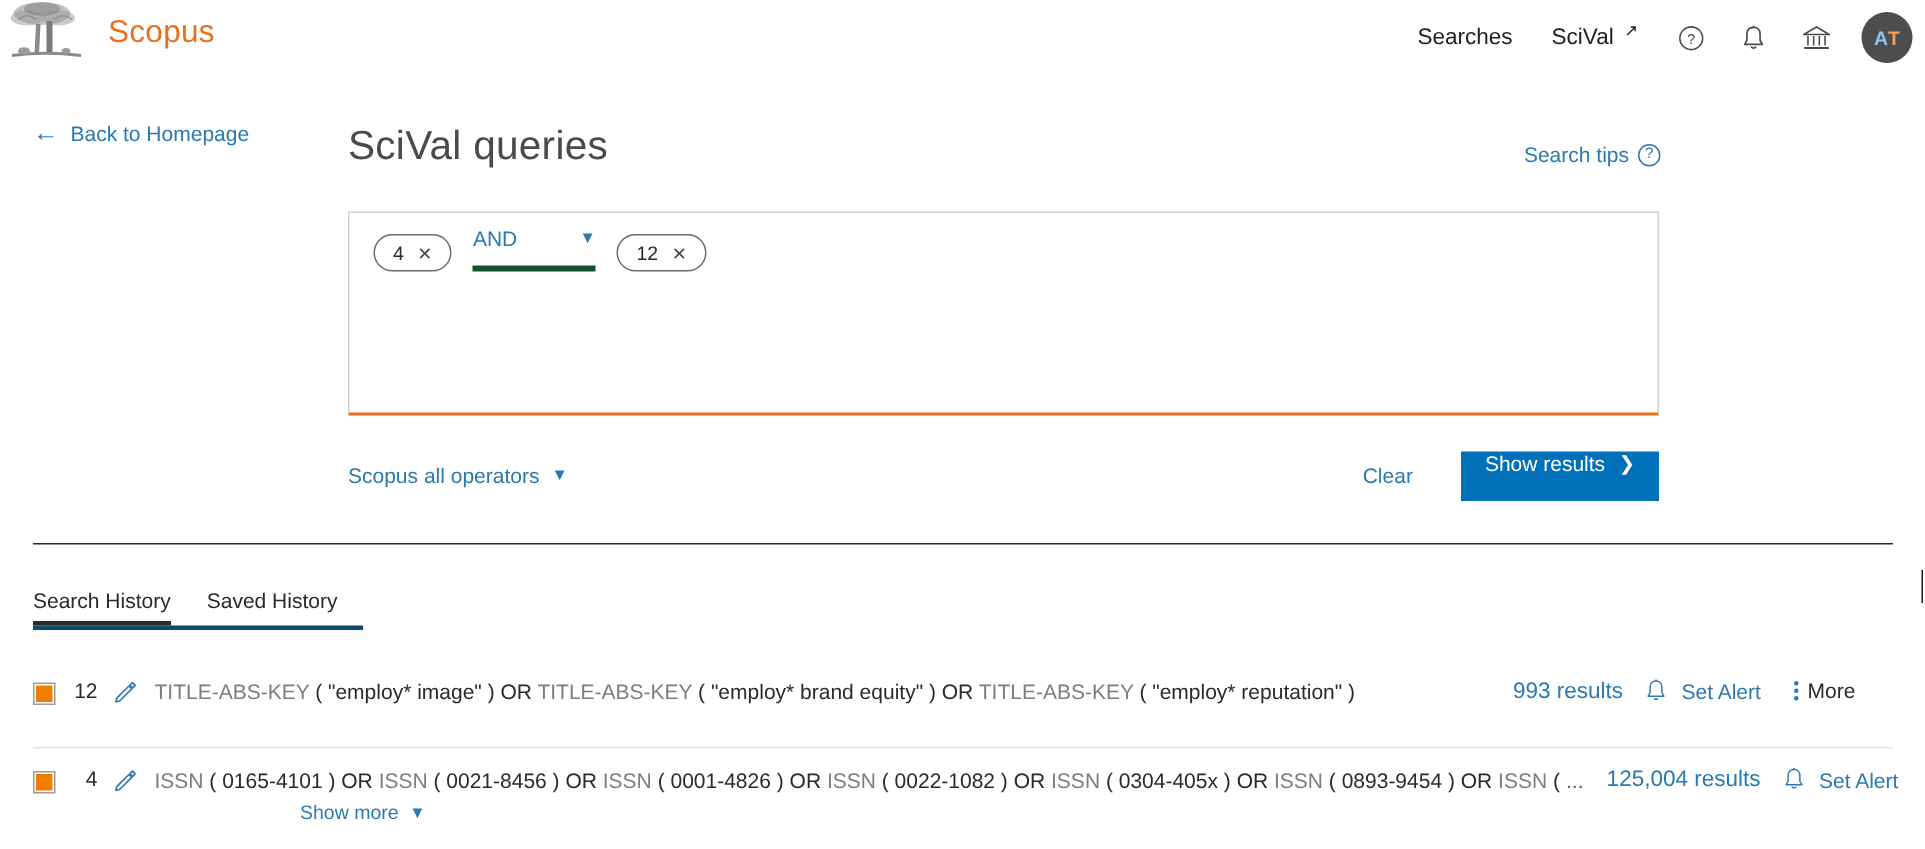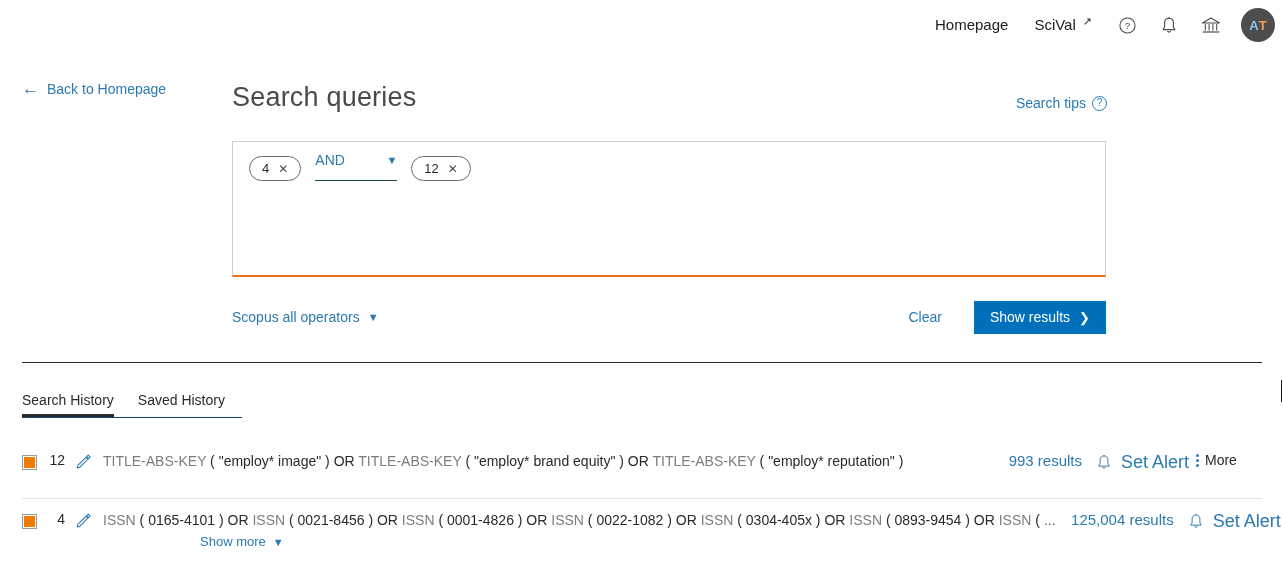"Scopus" div.brand { html: none -> <div> <svg> <g> <ellipse></ellipse> <ellipse></ellipse> <ellipse></ellipse> <ellipse></ellipse> <path></path> <path></path> <path></path> <ellipse></ellipse> <ellipse></ellipse> <path></path> <path></path> </g> </svg> <span>Scopus</span> </div> }
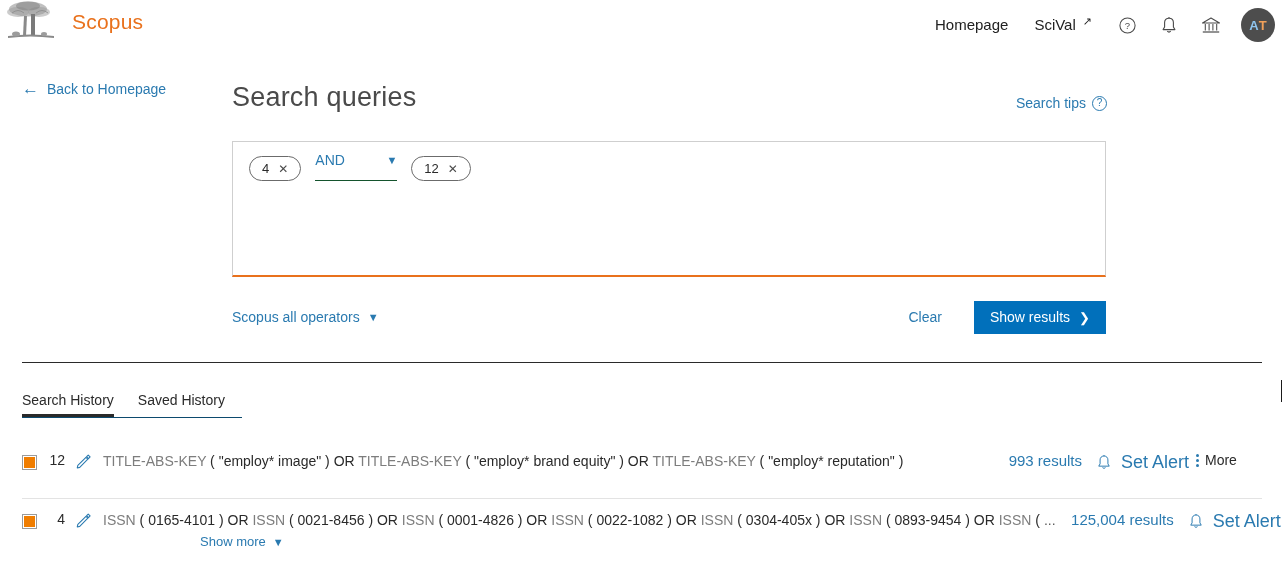"Homepage" span { text: Homepage -> Searches }
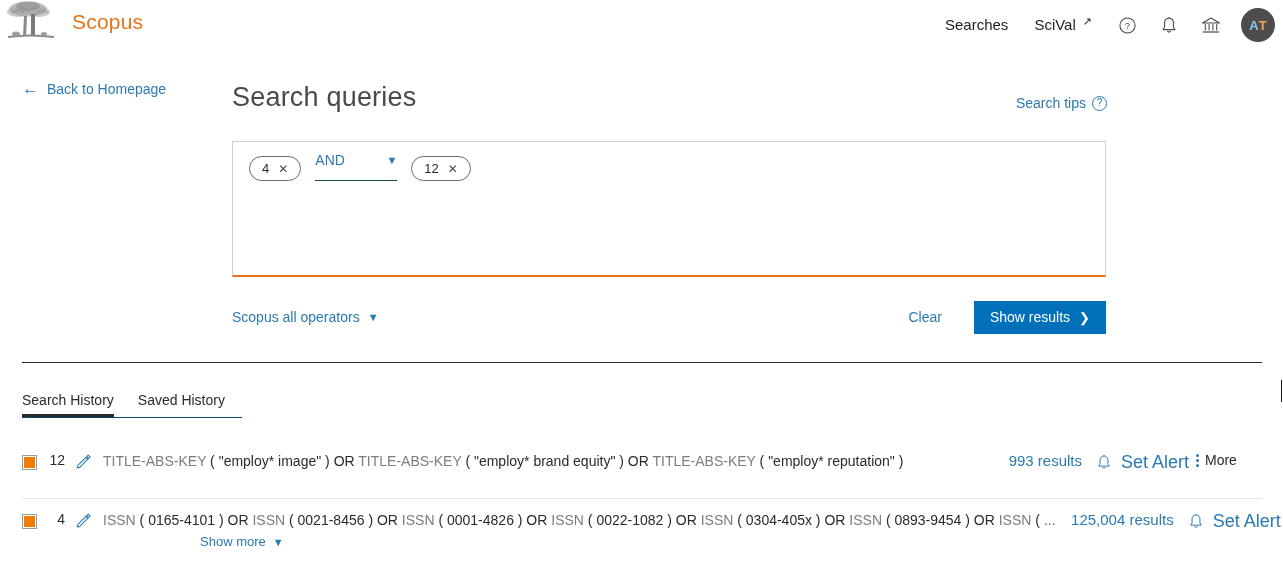"Search queries" h1.page-title { text: Search -> SciVal }
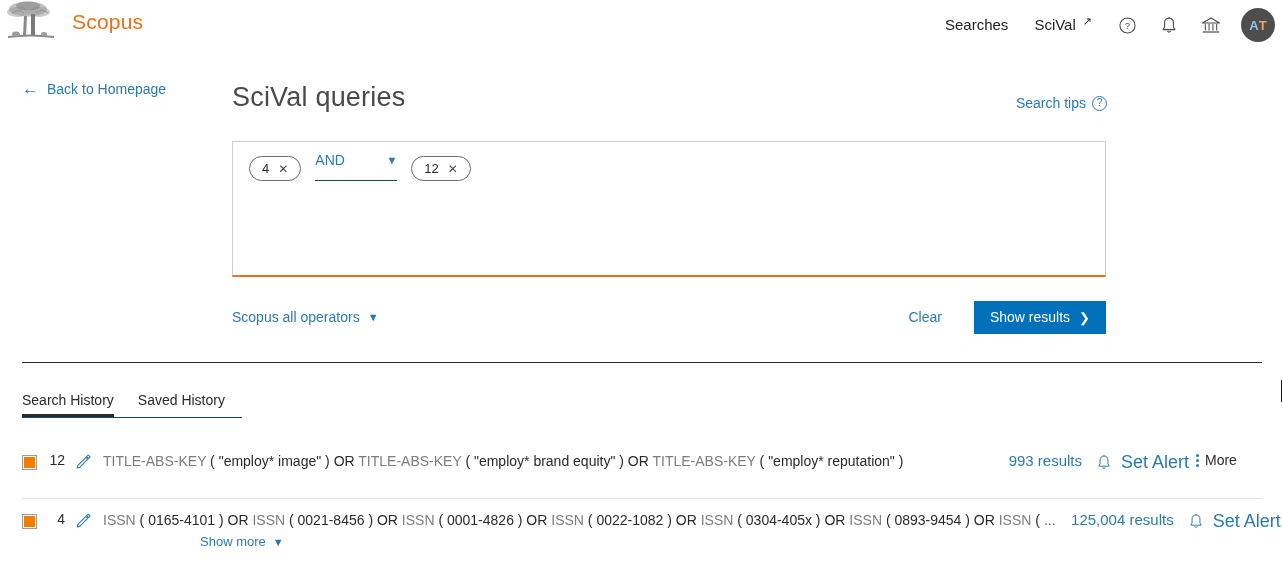"AND" .operator { border-bottom: 1px solid #14532d -> 4px solid #14532d }
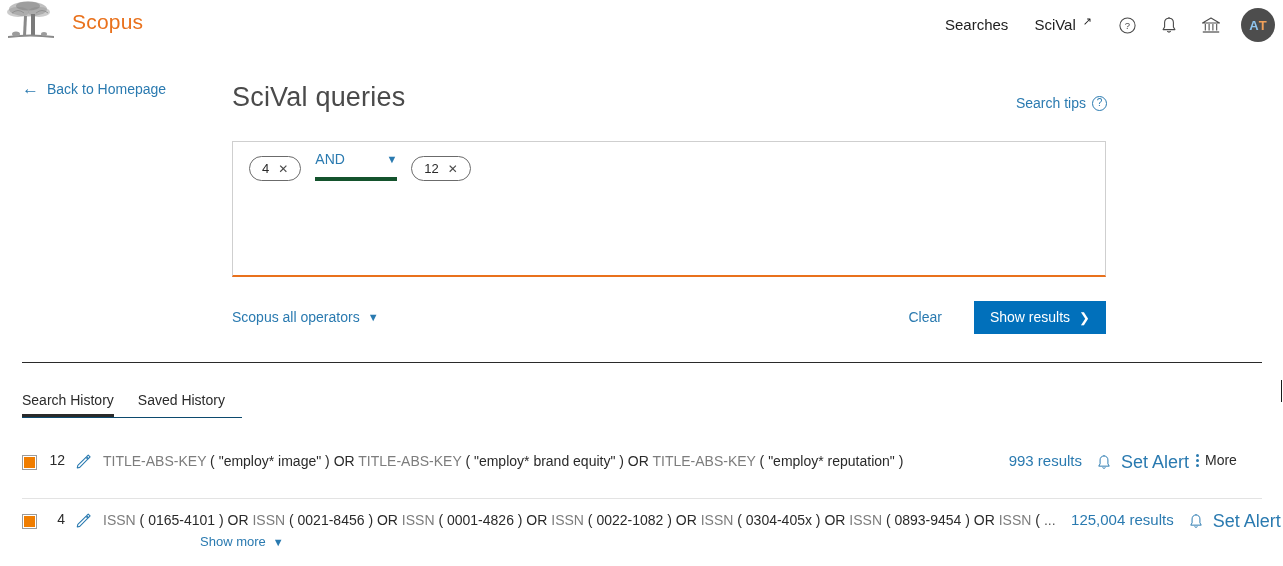"Show results" .show-results { align-items: center -> flex-start }
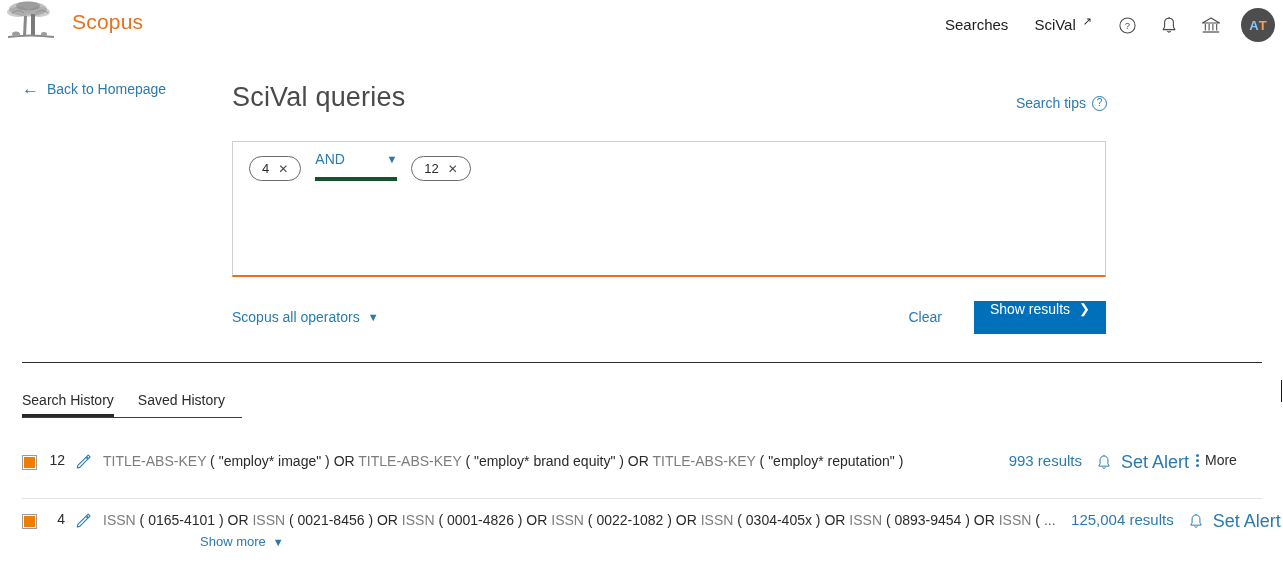"Search History" .tabs { border-bottom: 1px solid #0c4a6e -> 3px solid #0c4a6e }
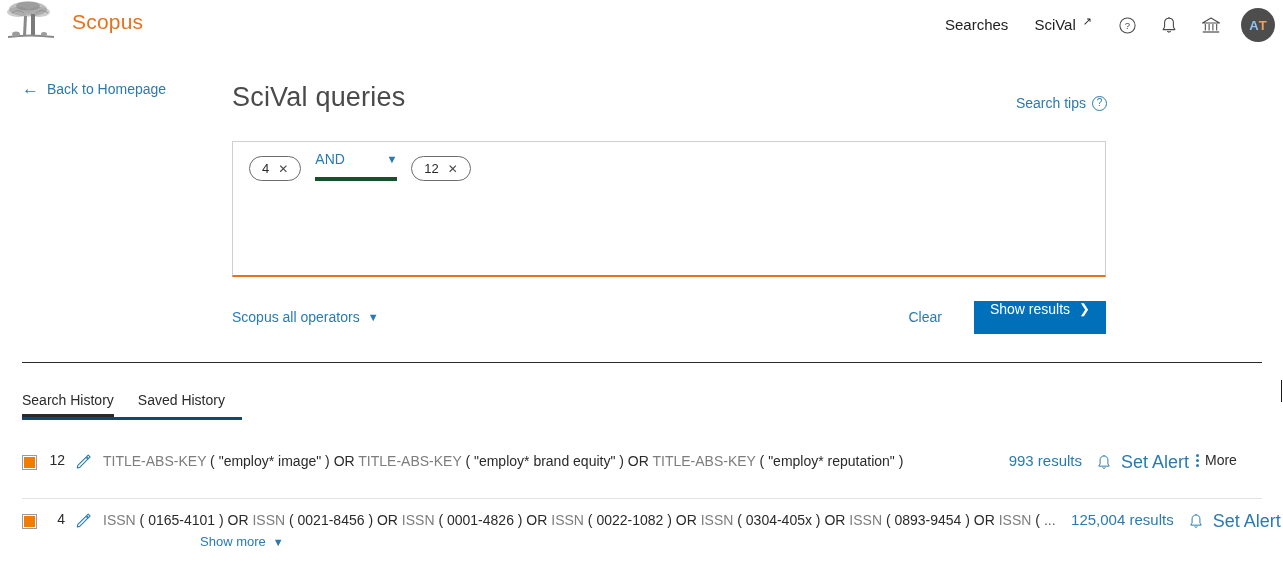"Set Alert" .set-alert { font-size: 18px -> 14px }
